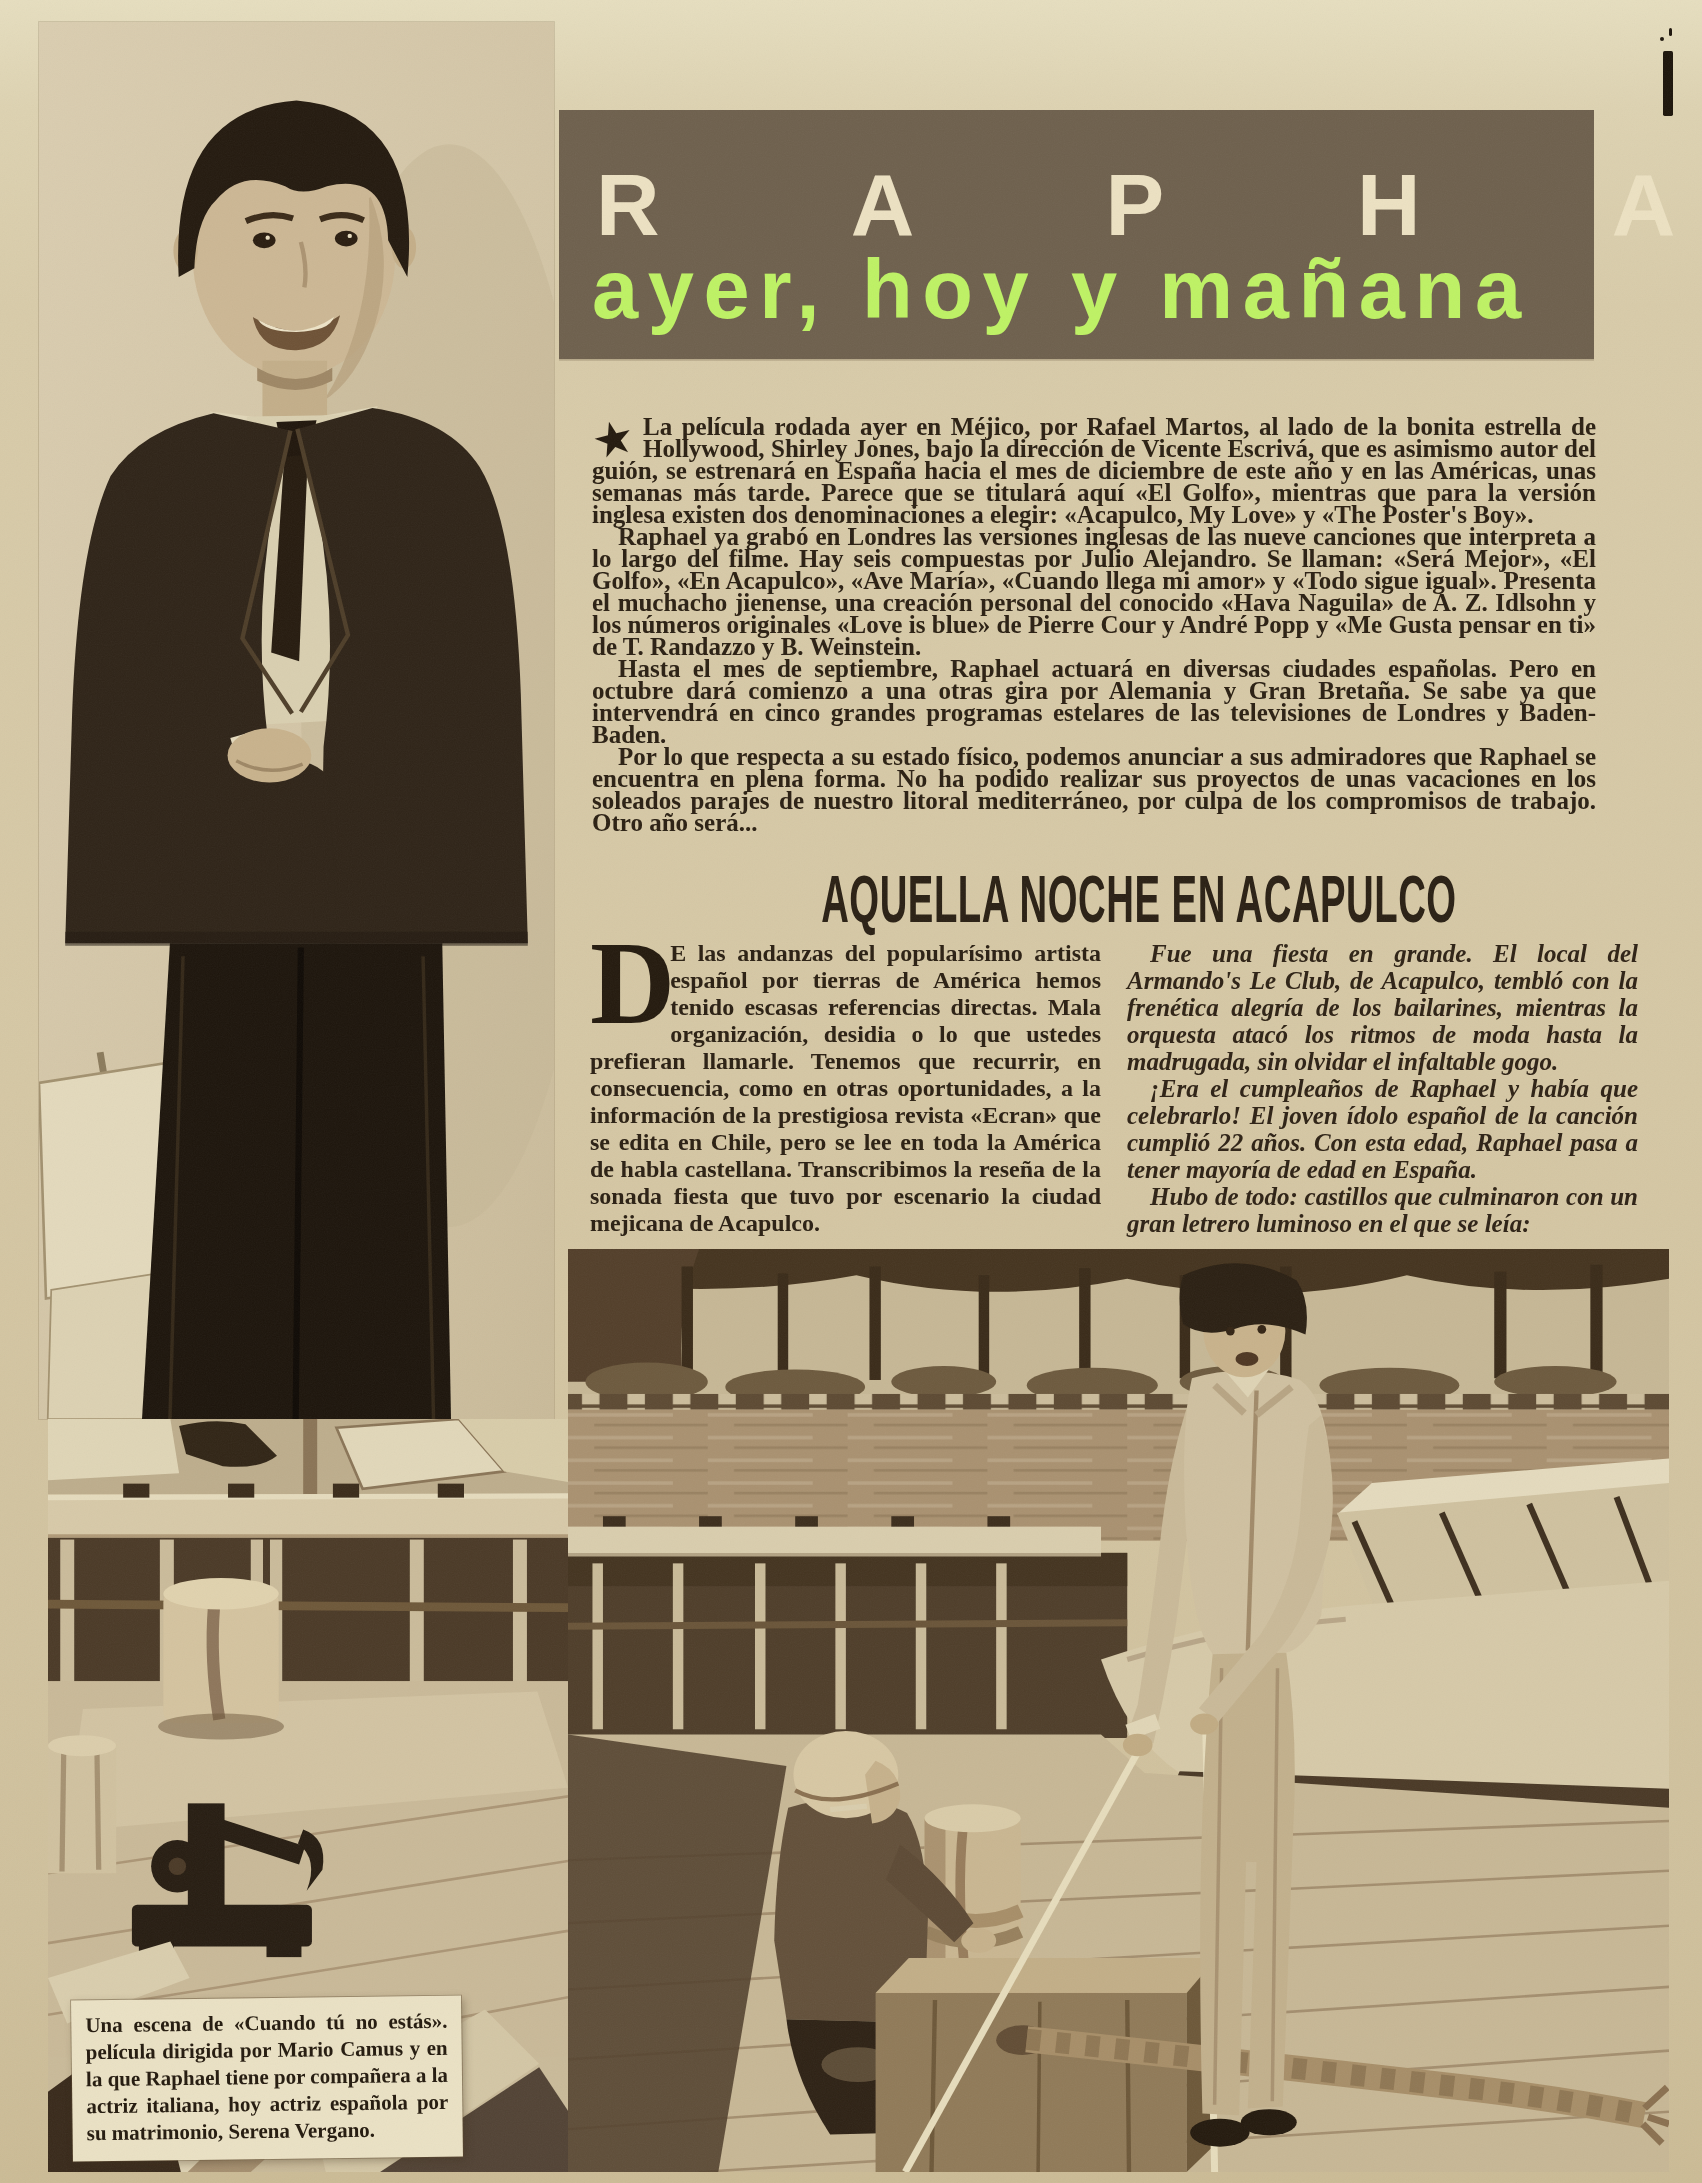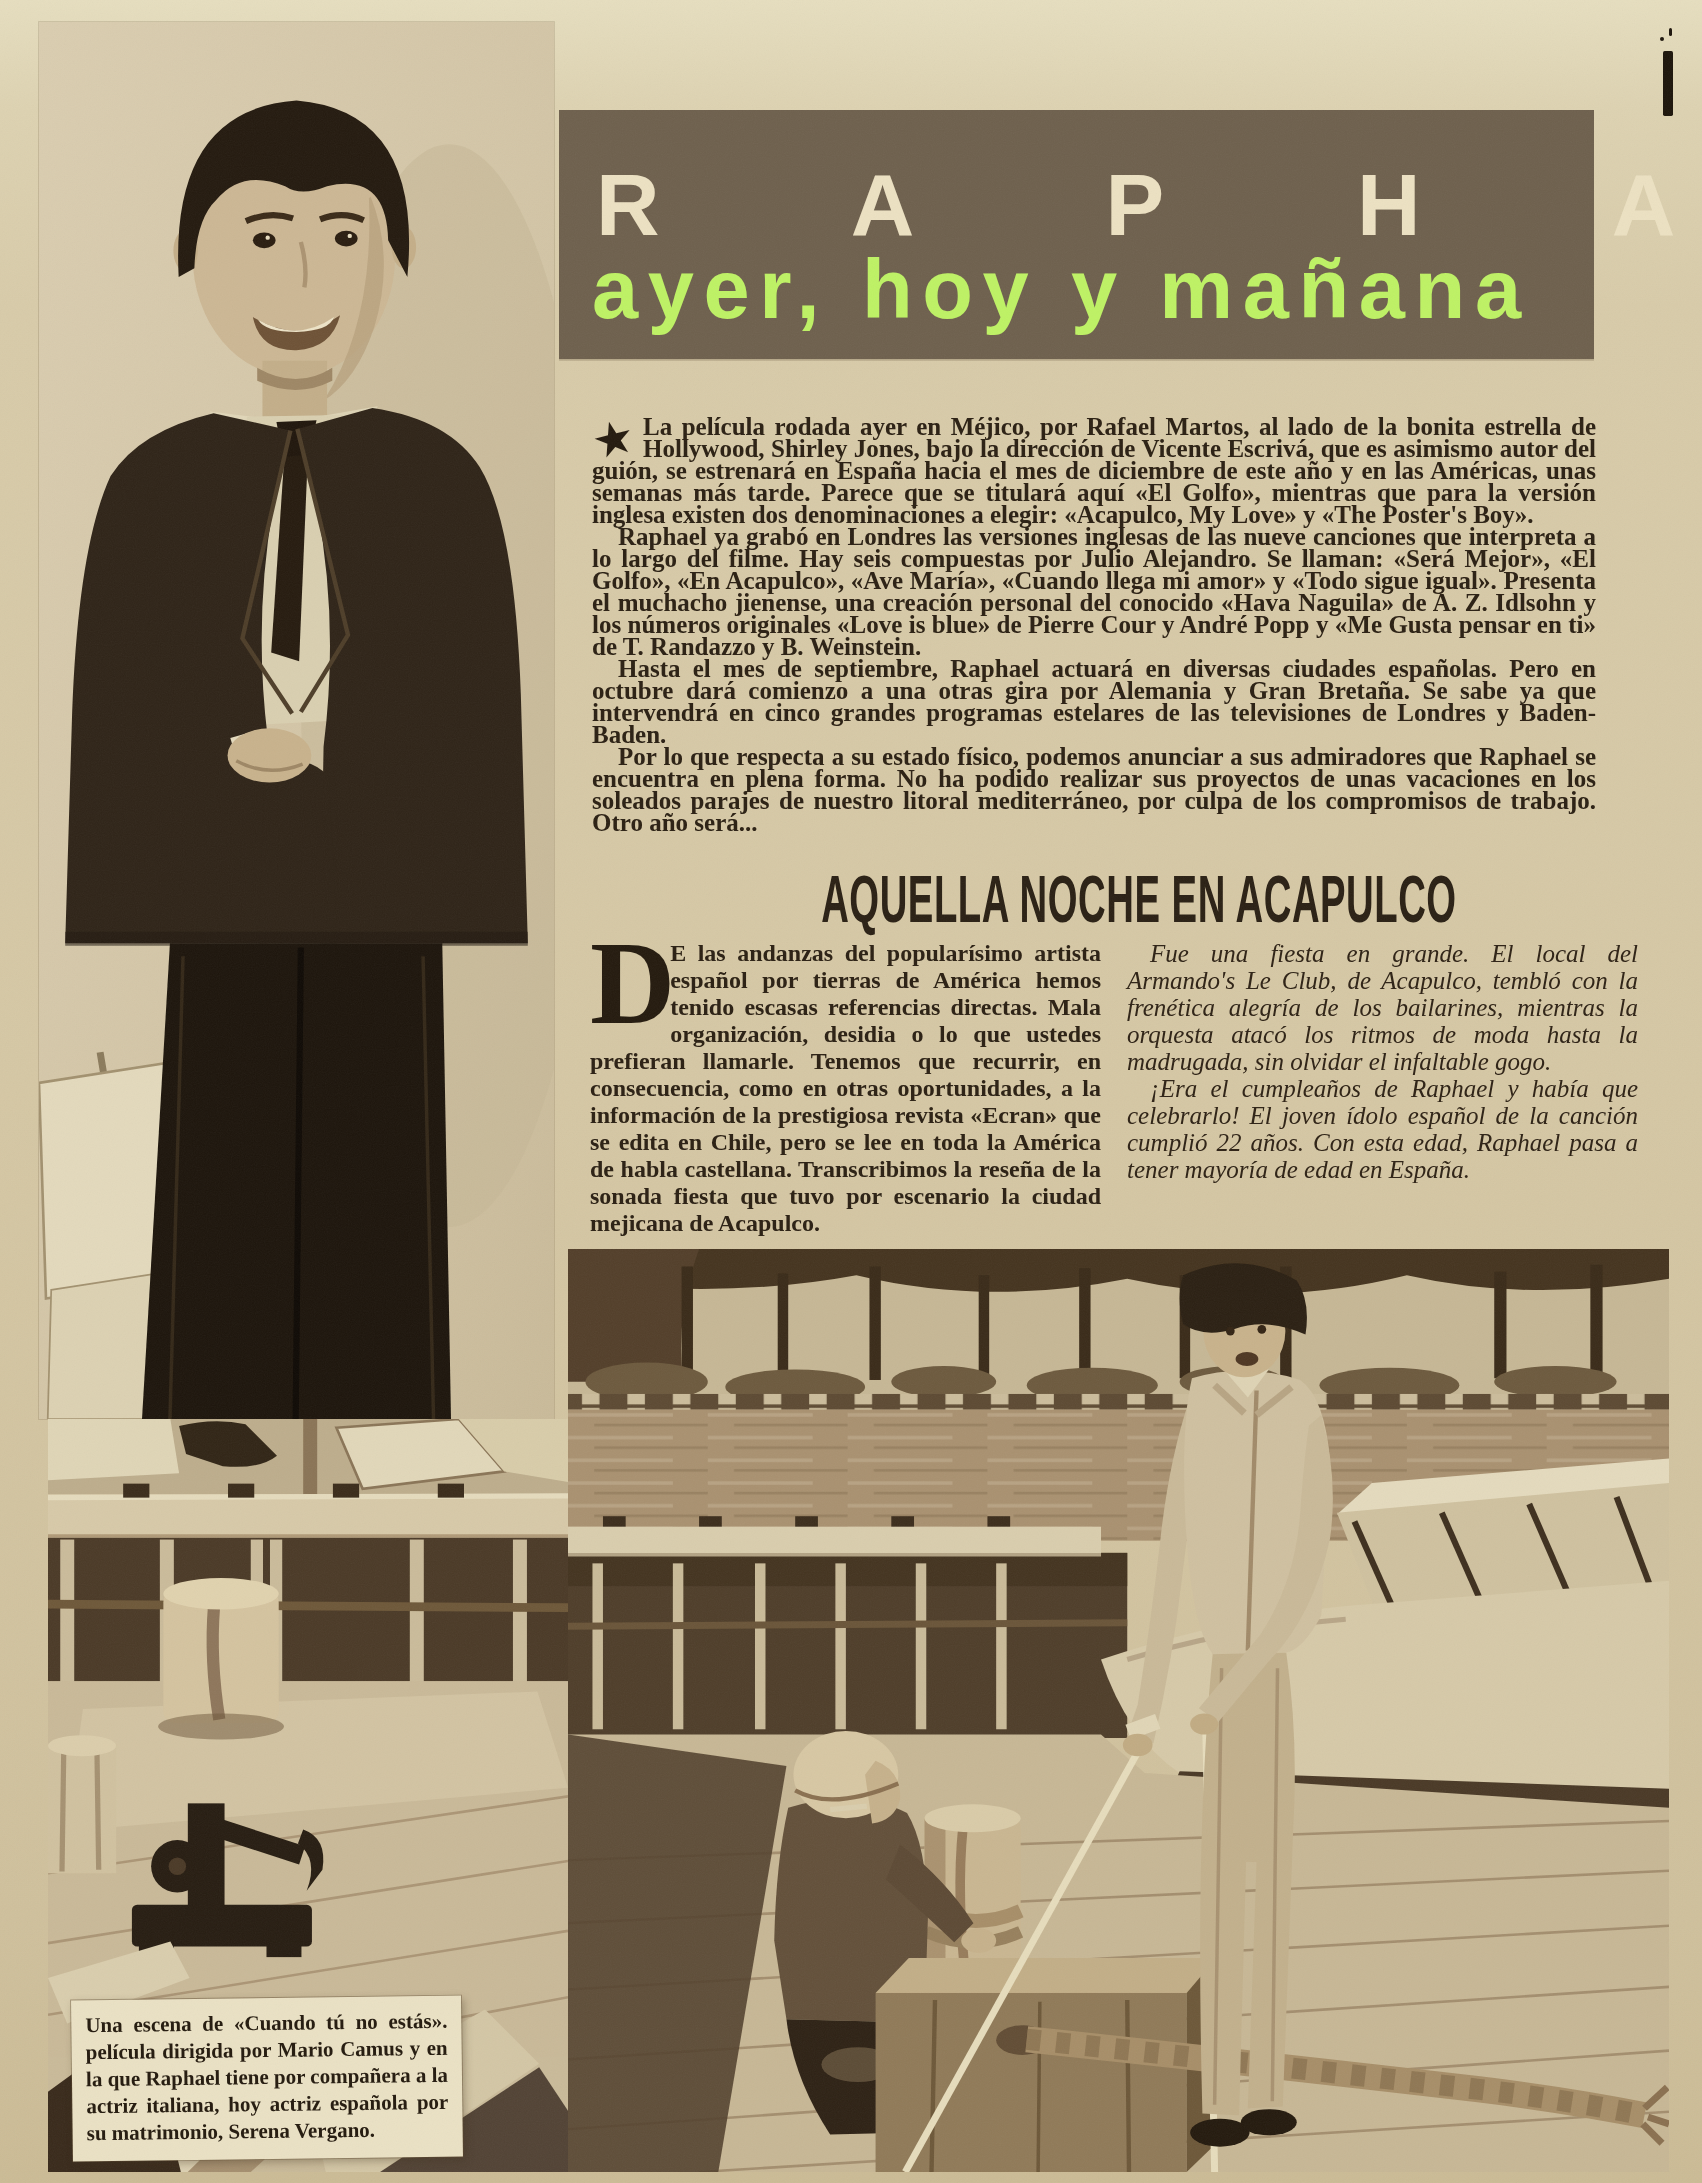"Fue una fiesta en grande." #col-right { font-weight: none -> bold }
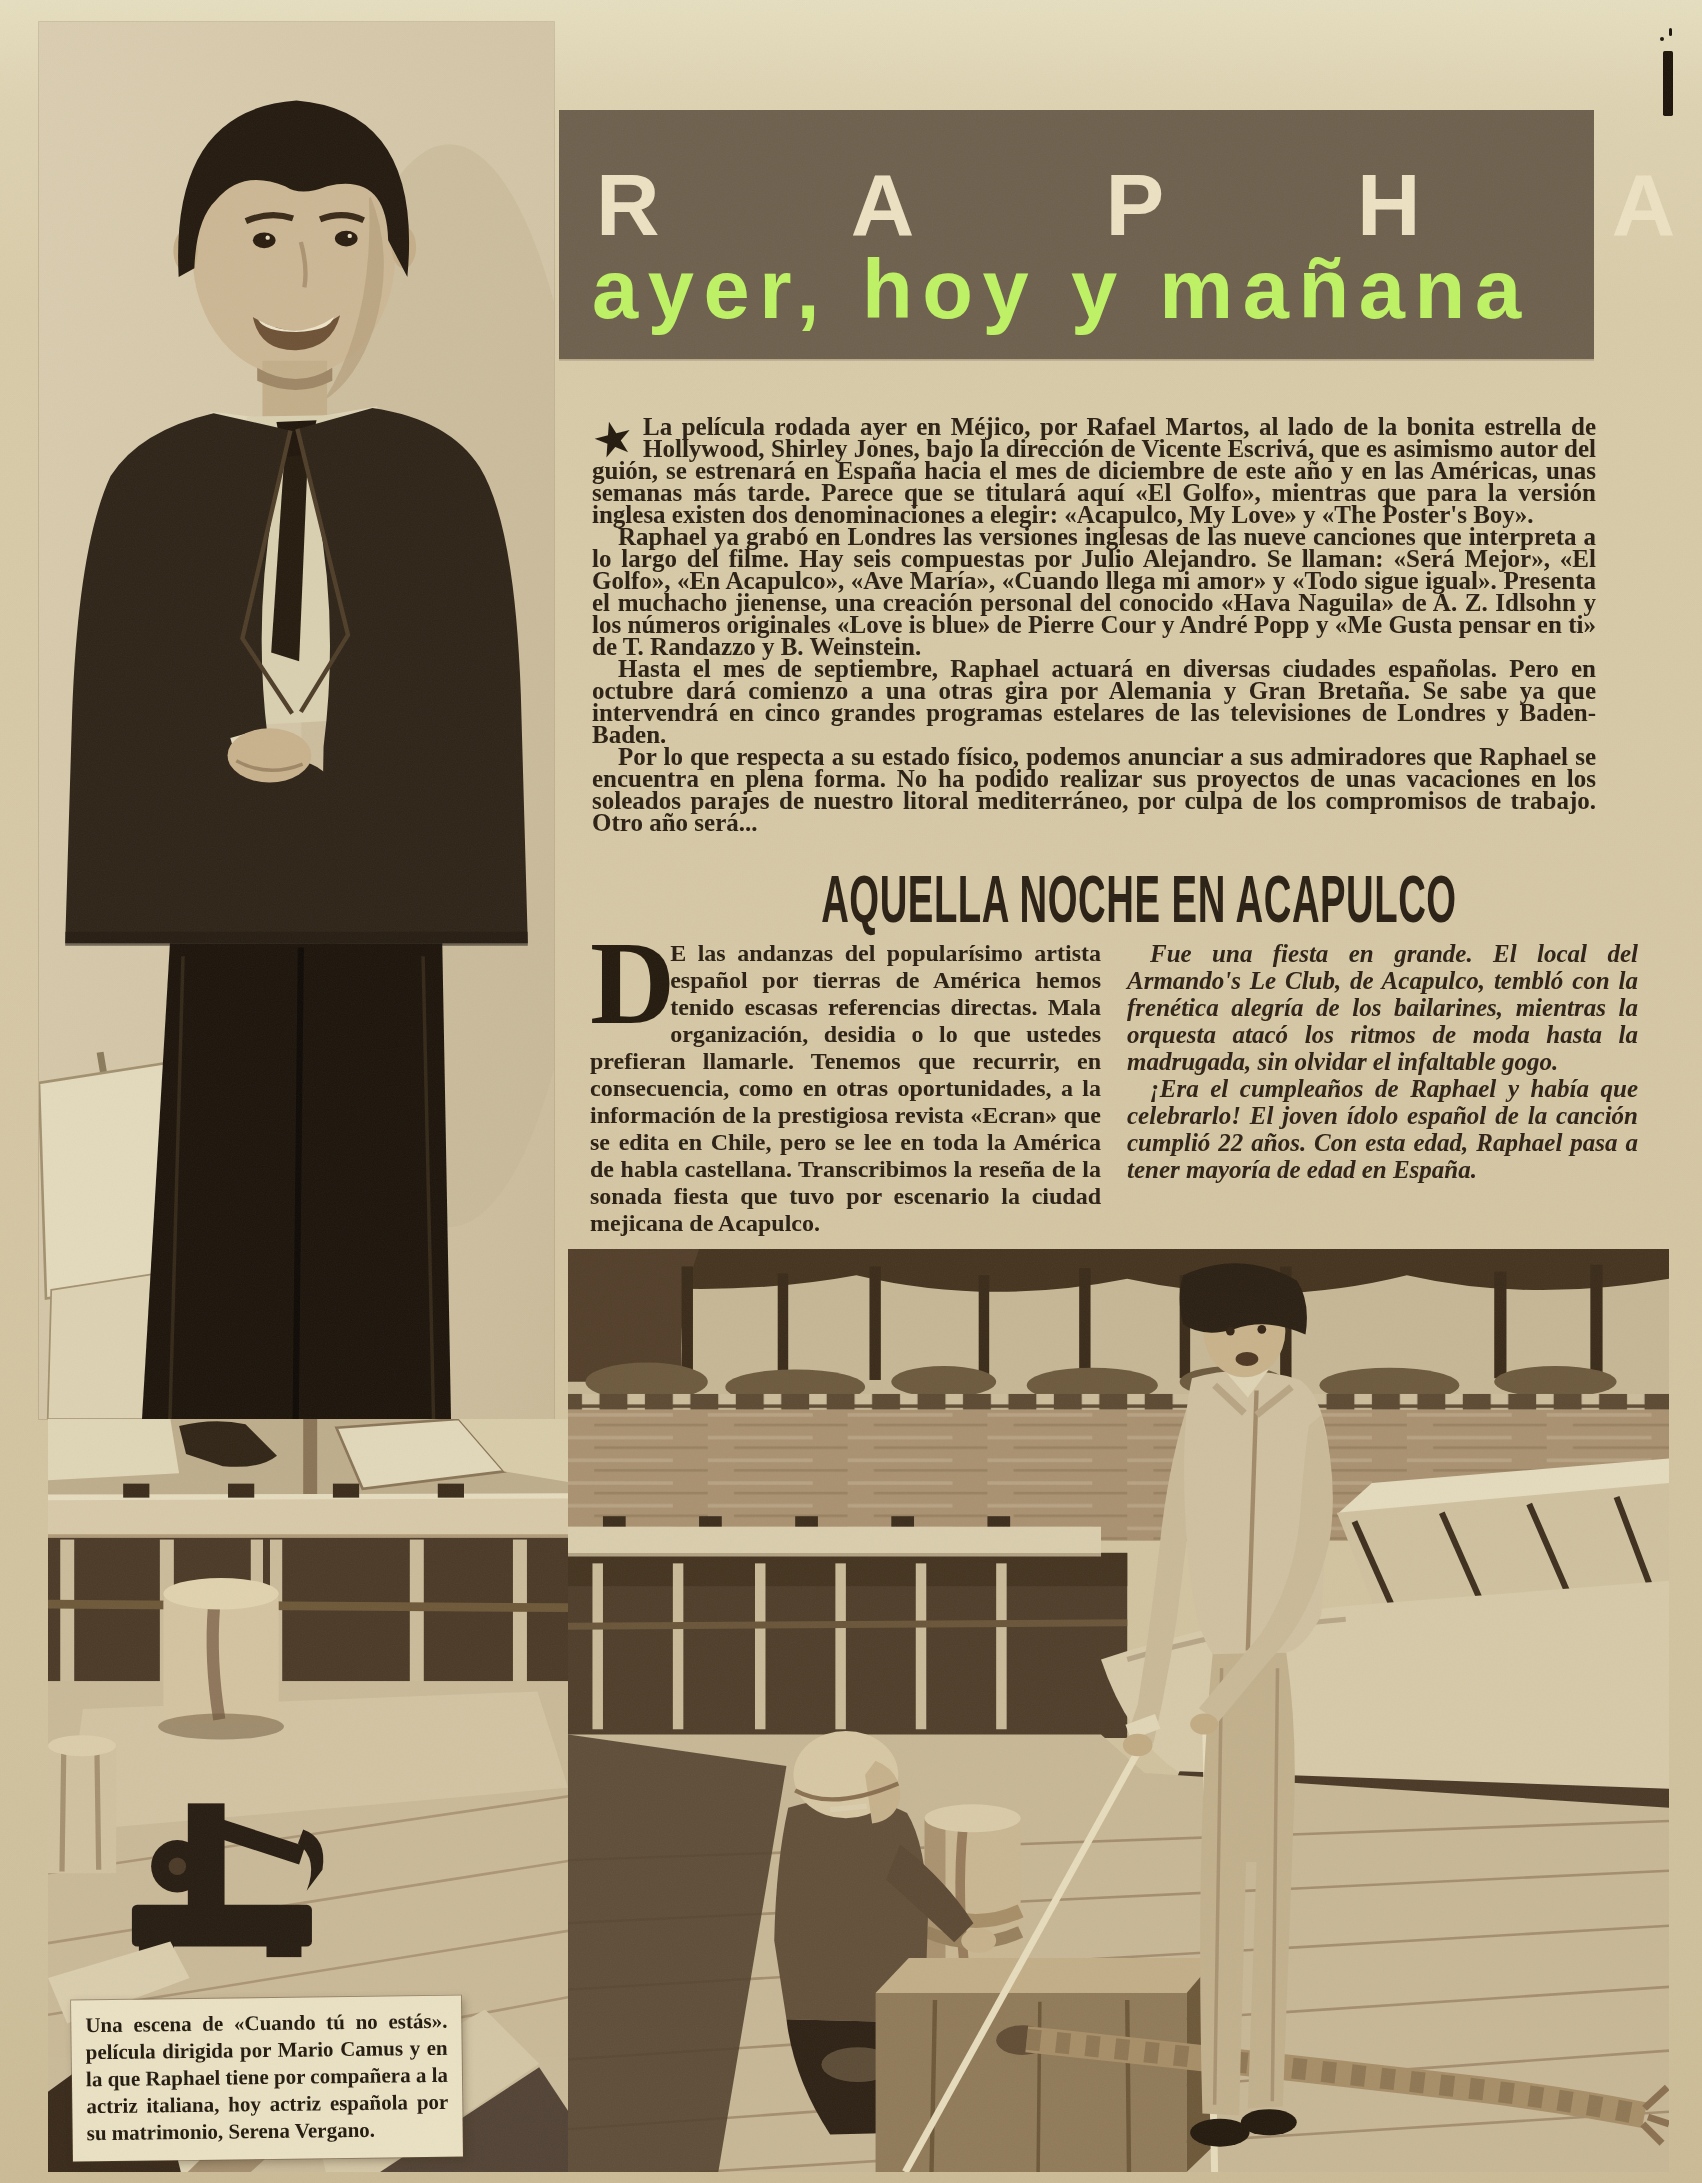"Hubo de todo: castillos que" p { html: none -> <p>Hubo de todo: castillos que culminaron con un gran letrero luminoso en el que se leía:</p> }
